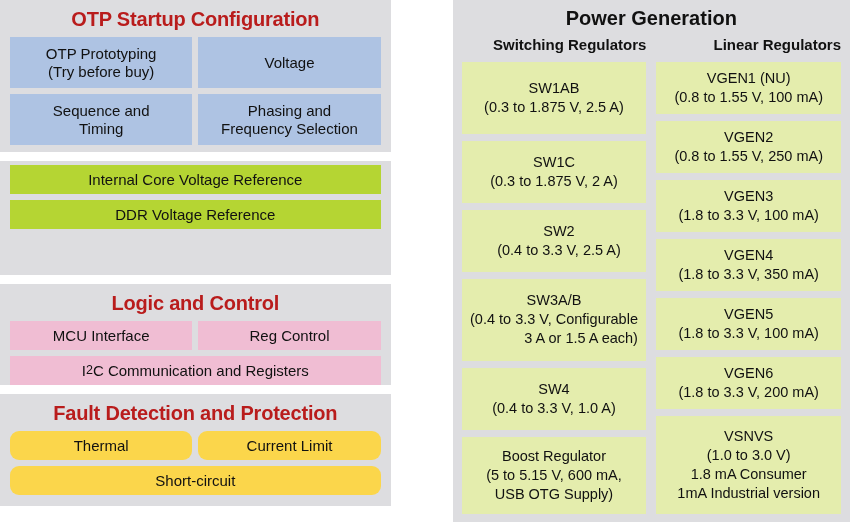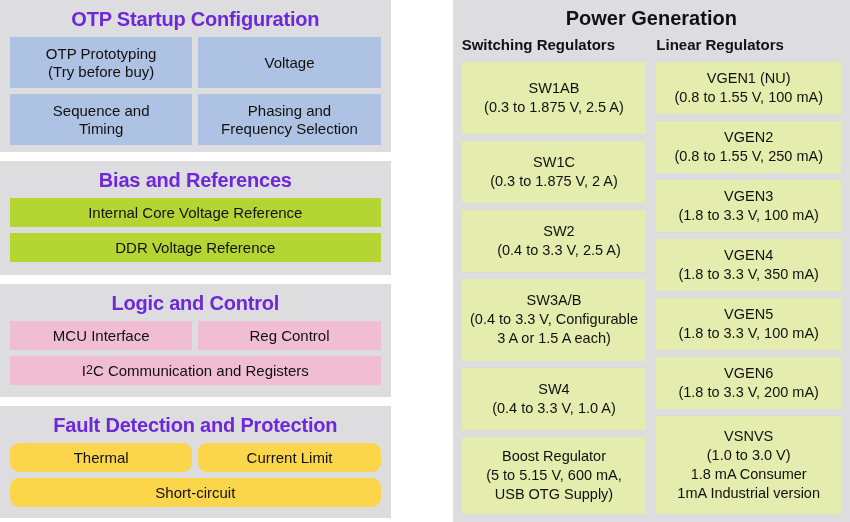"OTP Startup Configuration" .panel-title { color: #6d28d9 -> #b91c1c }
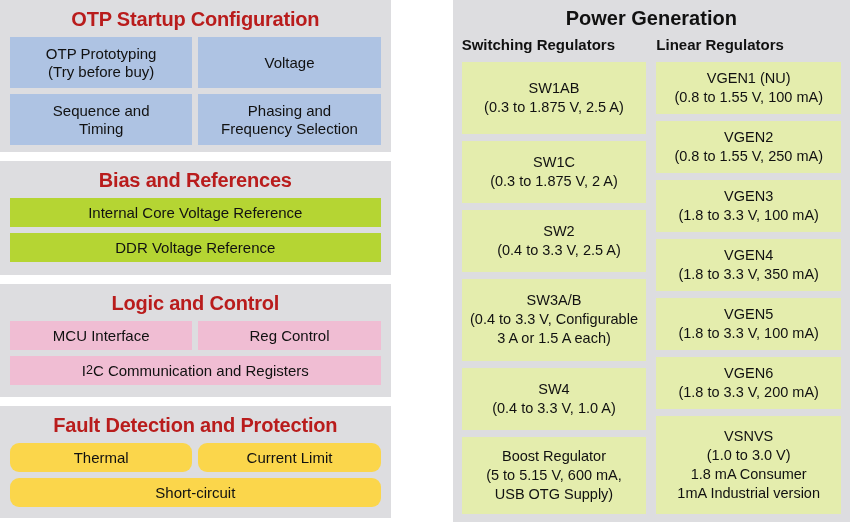"Switching Regulators" .pg-col-head { text-align: left -> right }
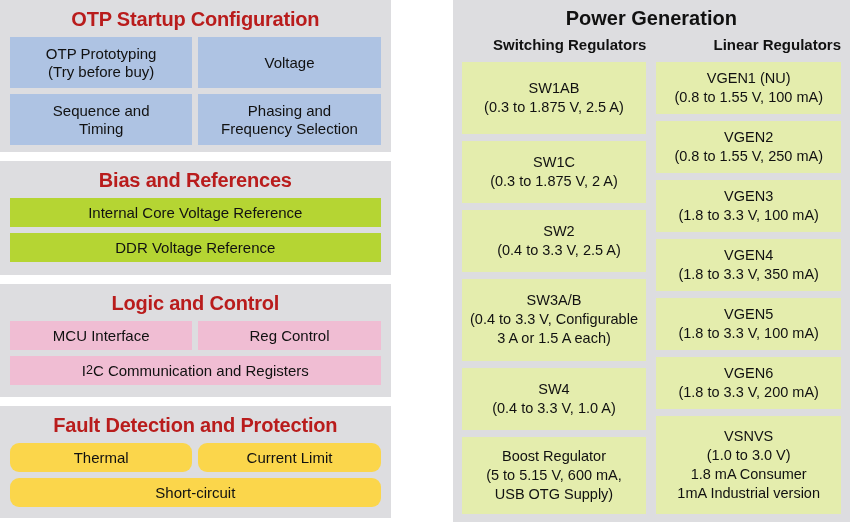"Bias and References" div.panel-title { html: <div>Bias and References</div> -> none }
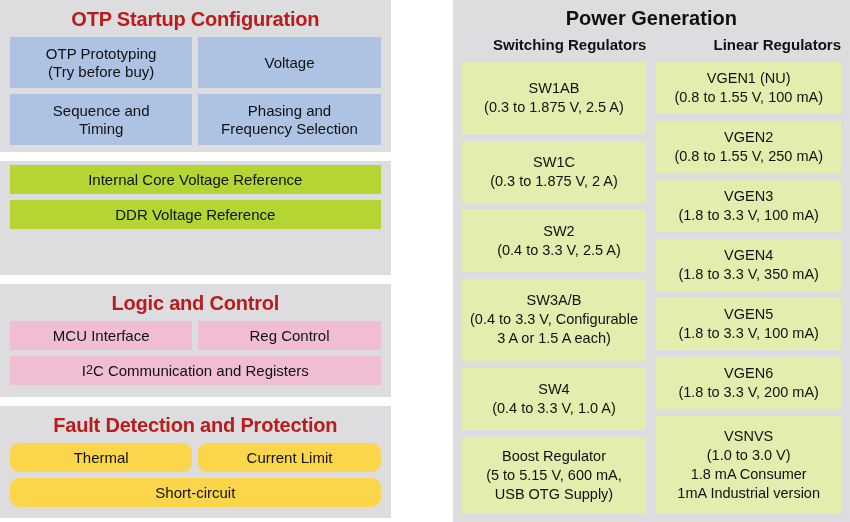"Logic and Control" .panel-logic { height: 113px -> 101px }
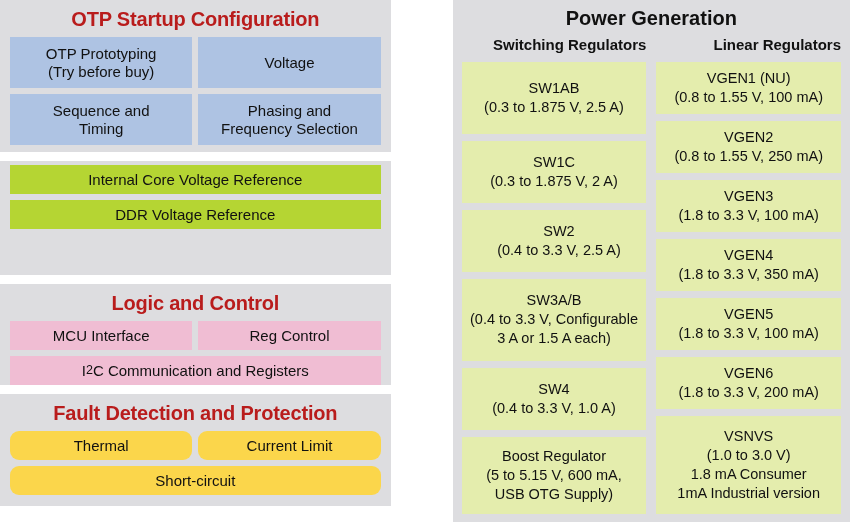"SW3A/B" .col-switching .reg-sw3ab { text-align: none -> right }
